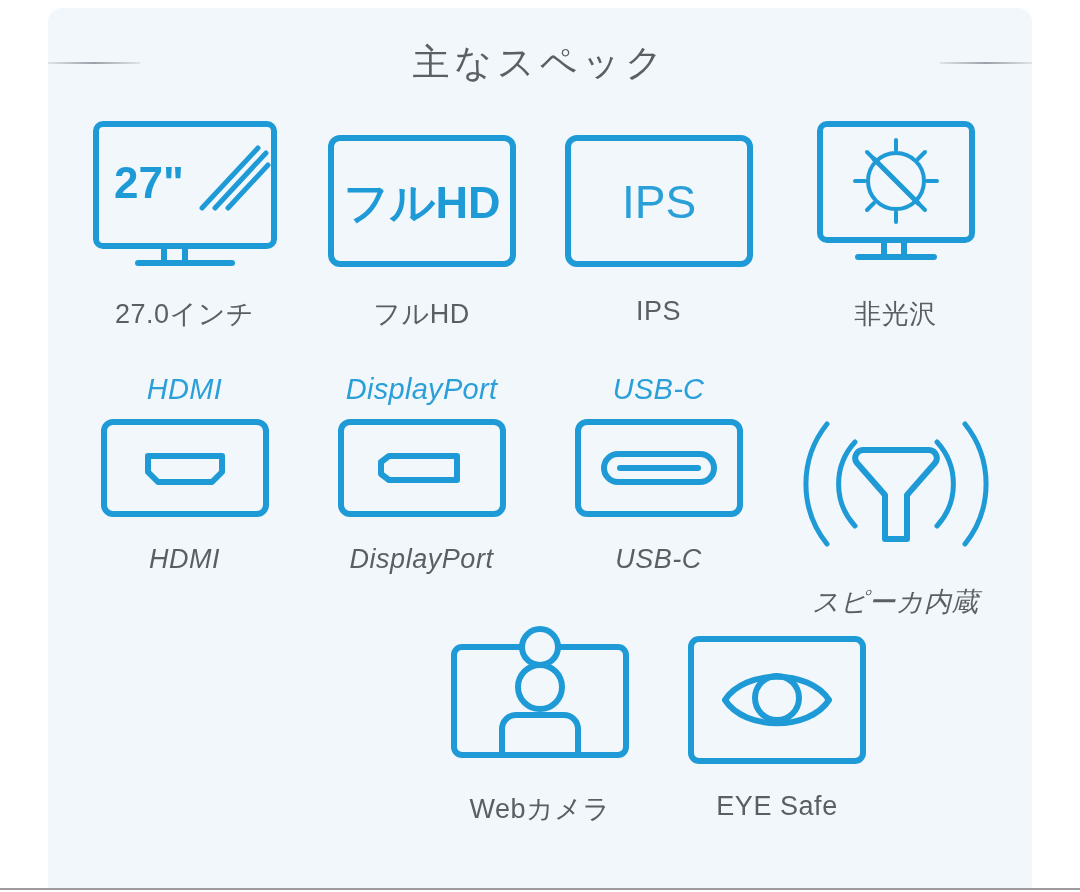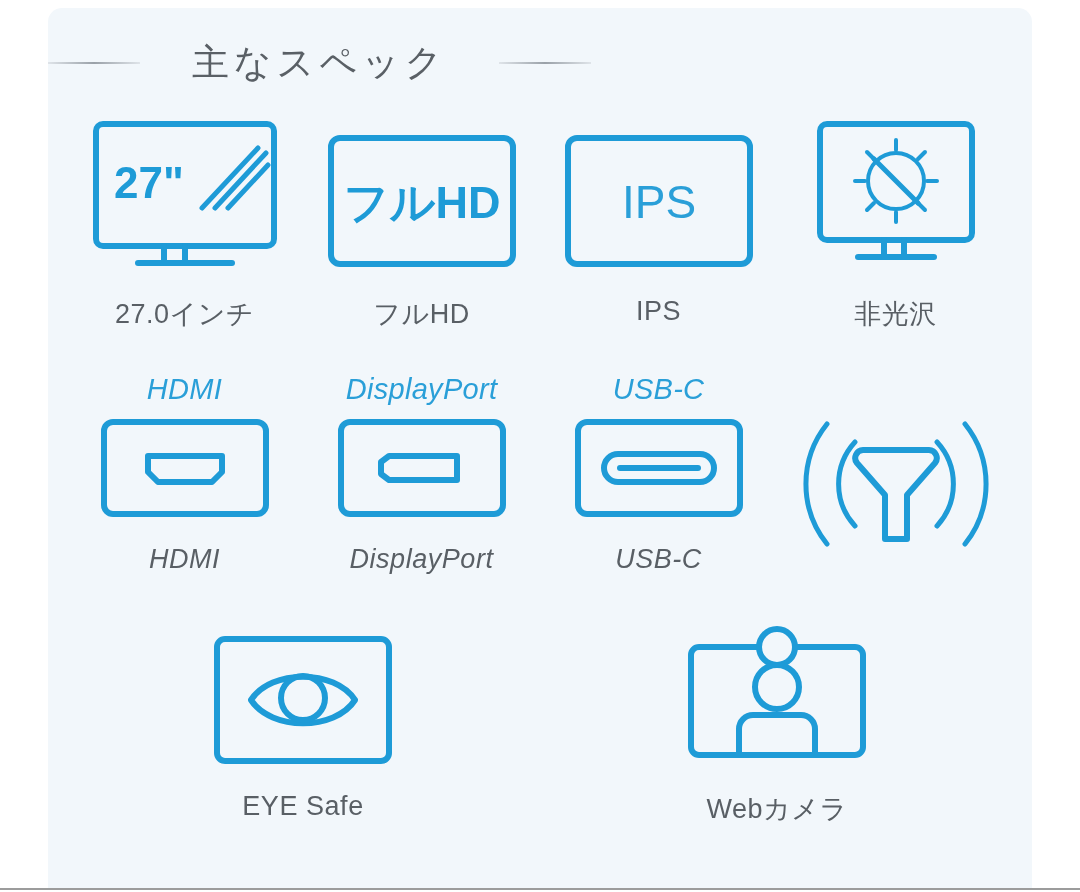"主なスペック" .heading-row { gap: 52px -> 77px; justify-content: flex-start -> space-between }
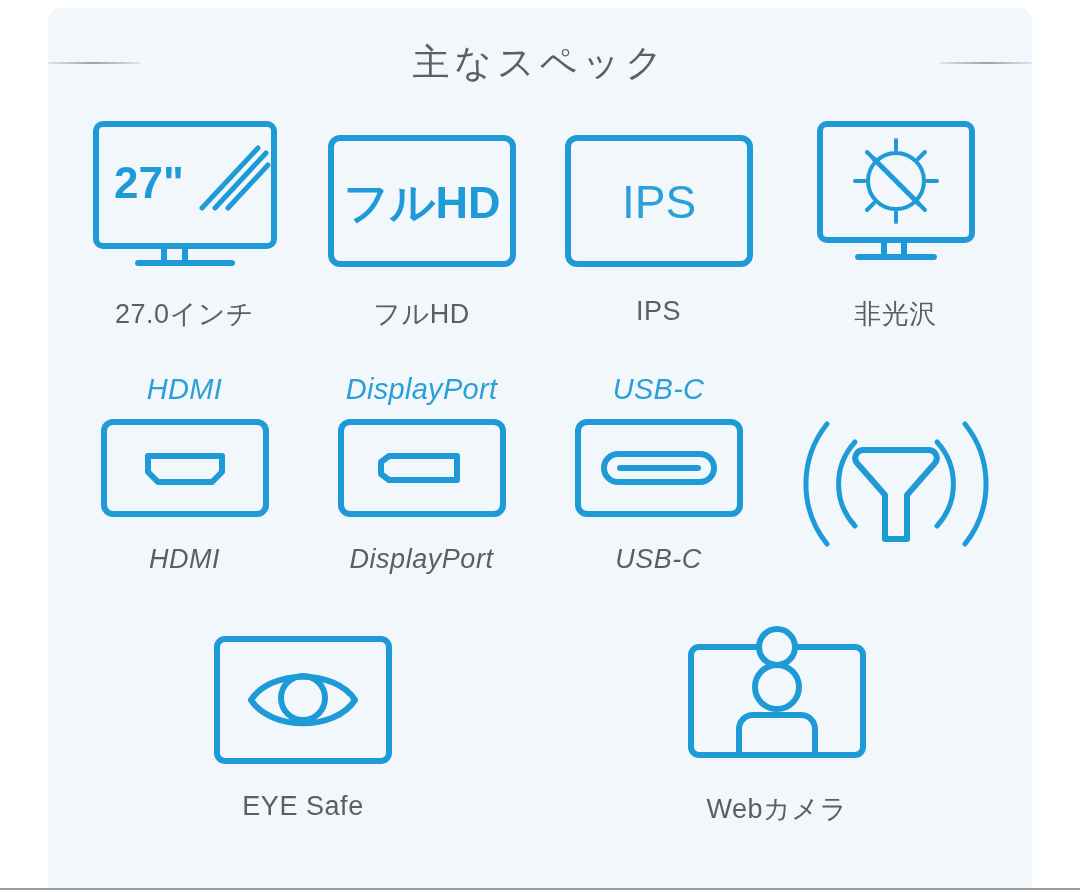"スピーカ内蔵" div.cell-label { html: none -> <div>スピーカ内蔵</div> }
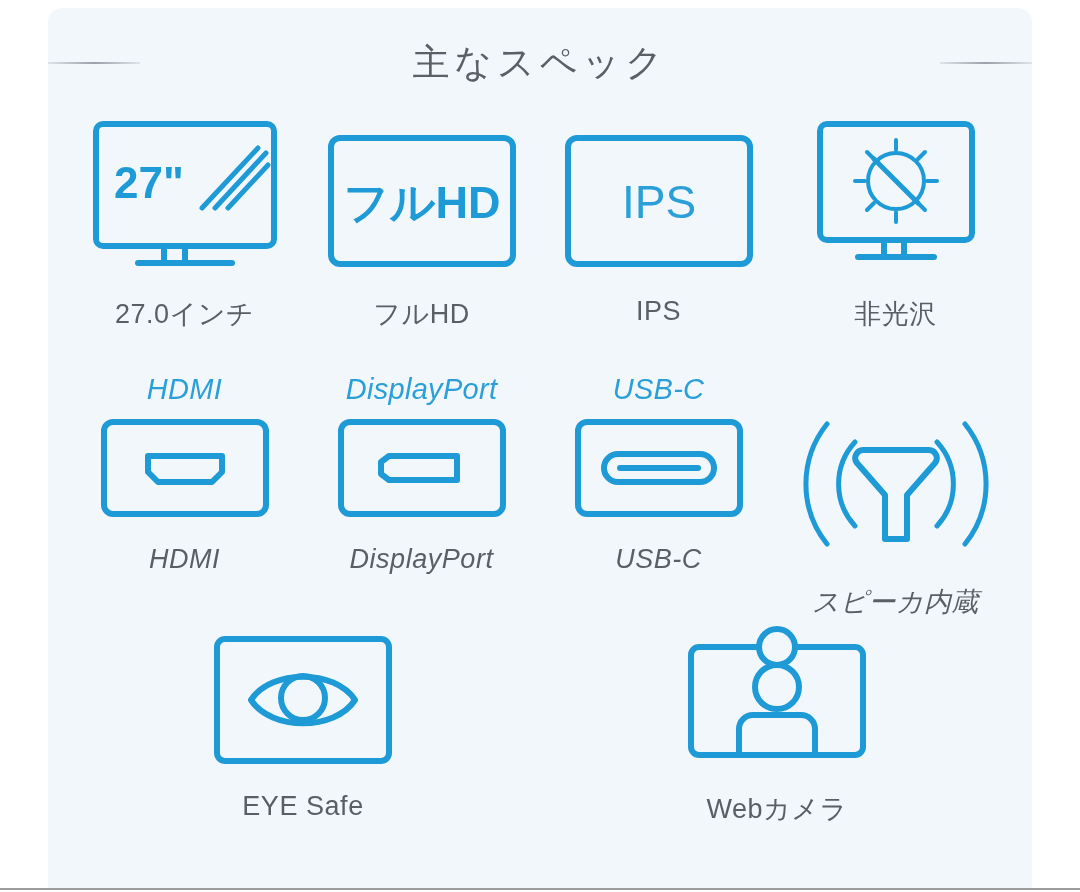"EYE Safe" div.cell { order: before "Webカメラ" -> after "Webカメラ" }
